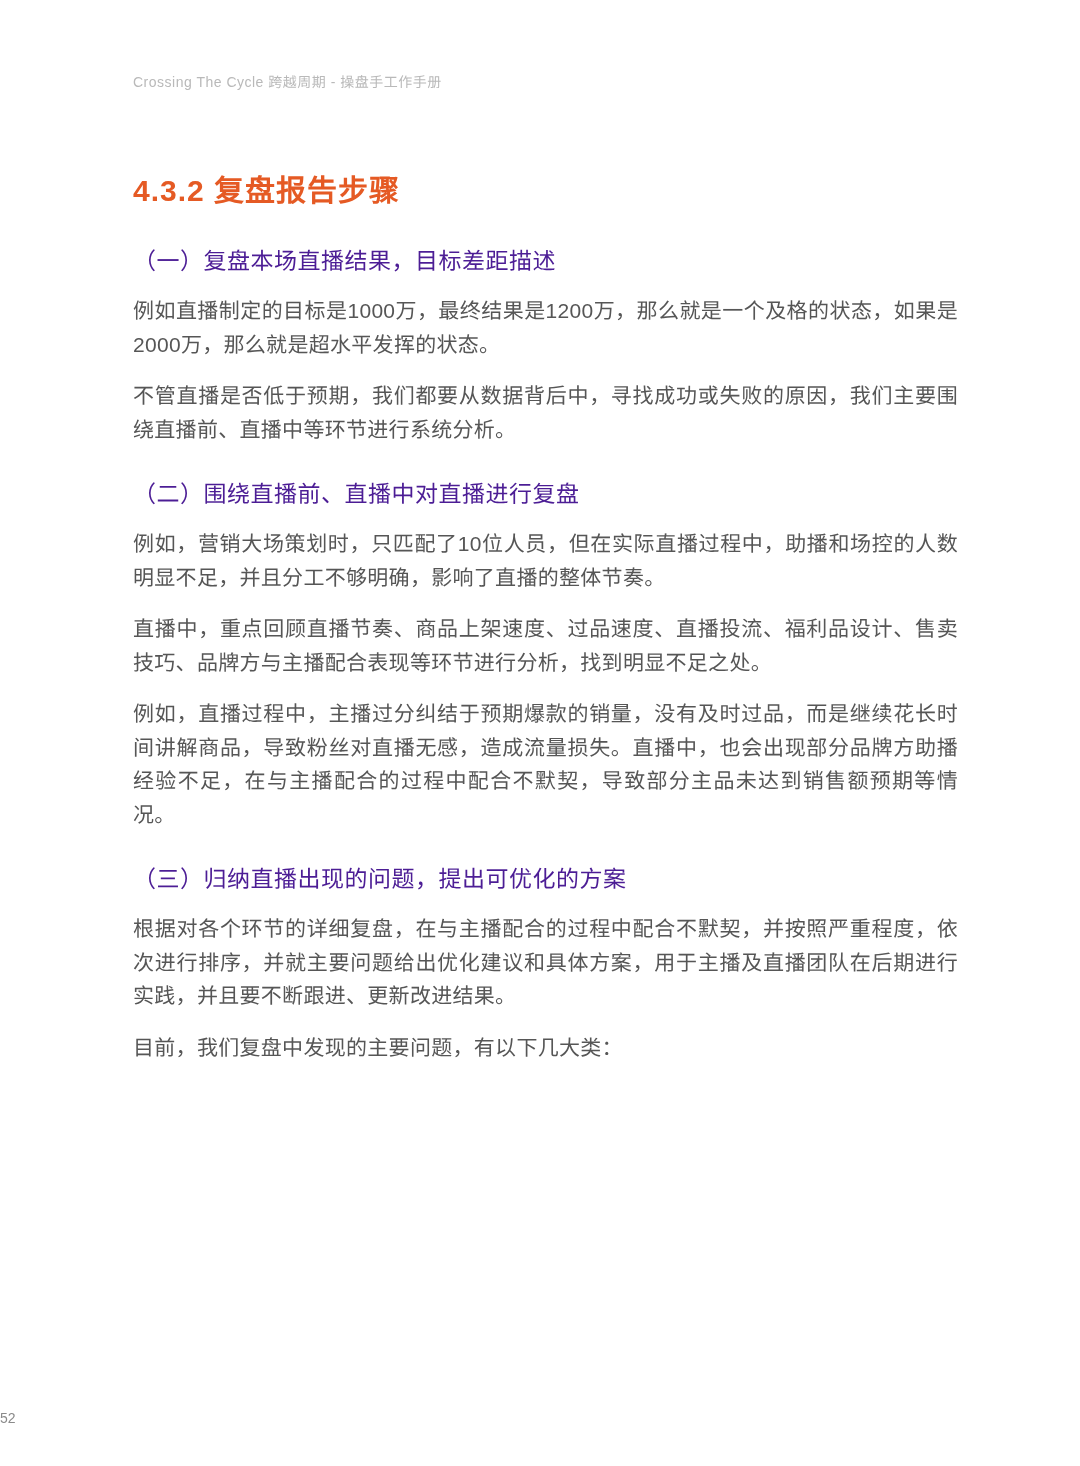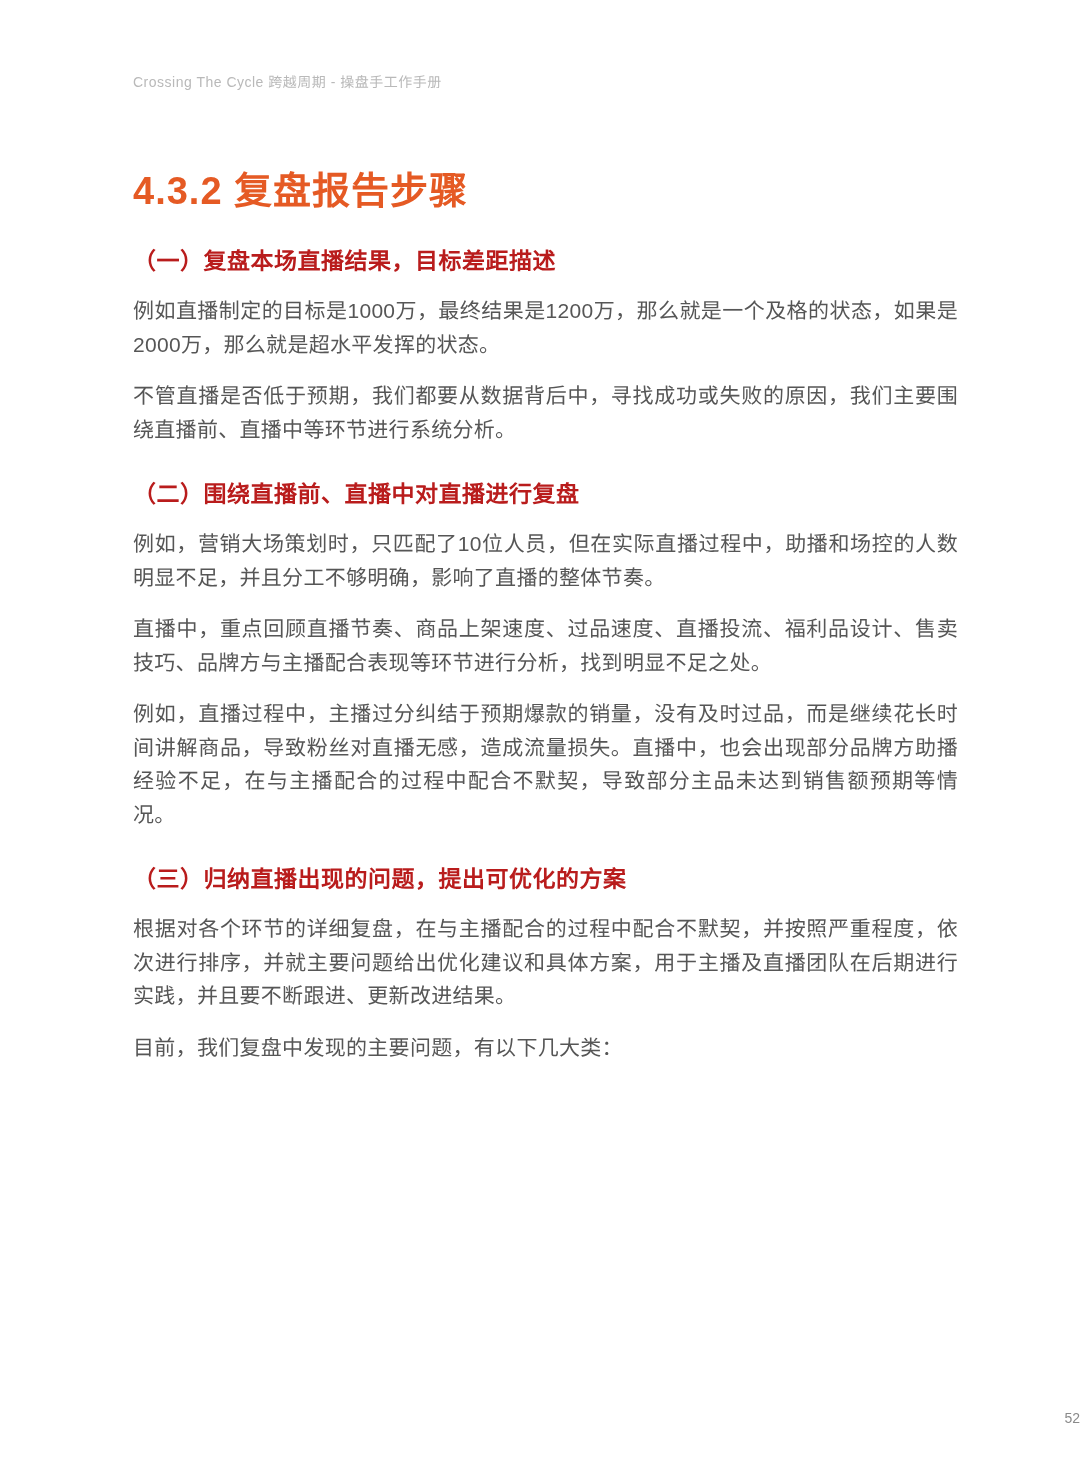"4.3.2 复盘报告步骤" h1.page-title { font-size: 38px -> 30px }
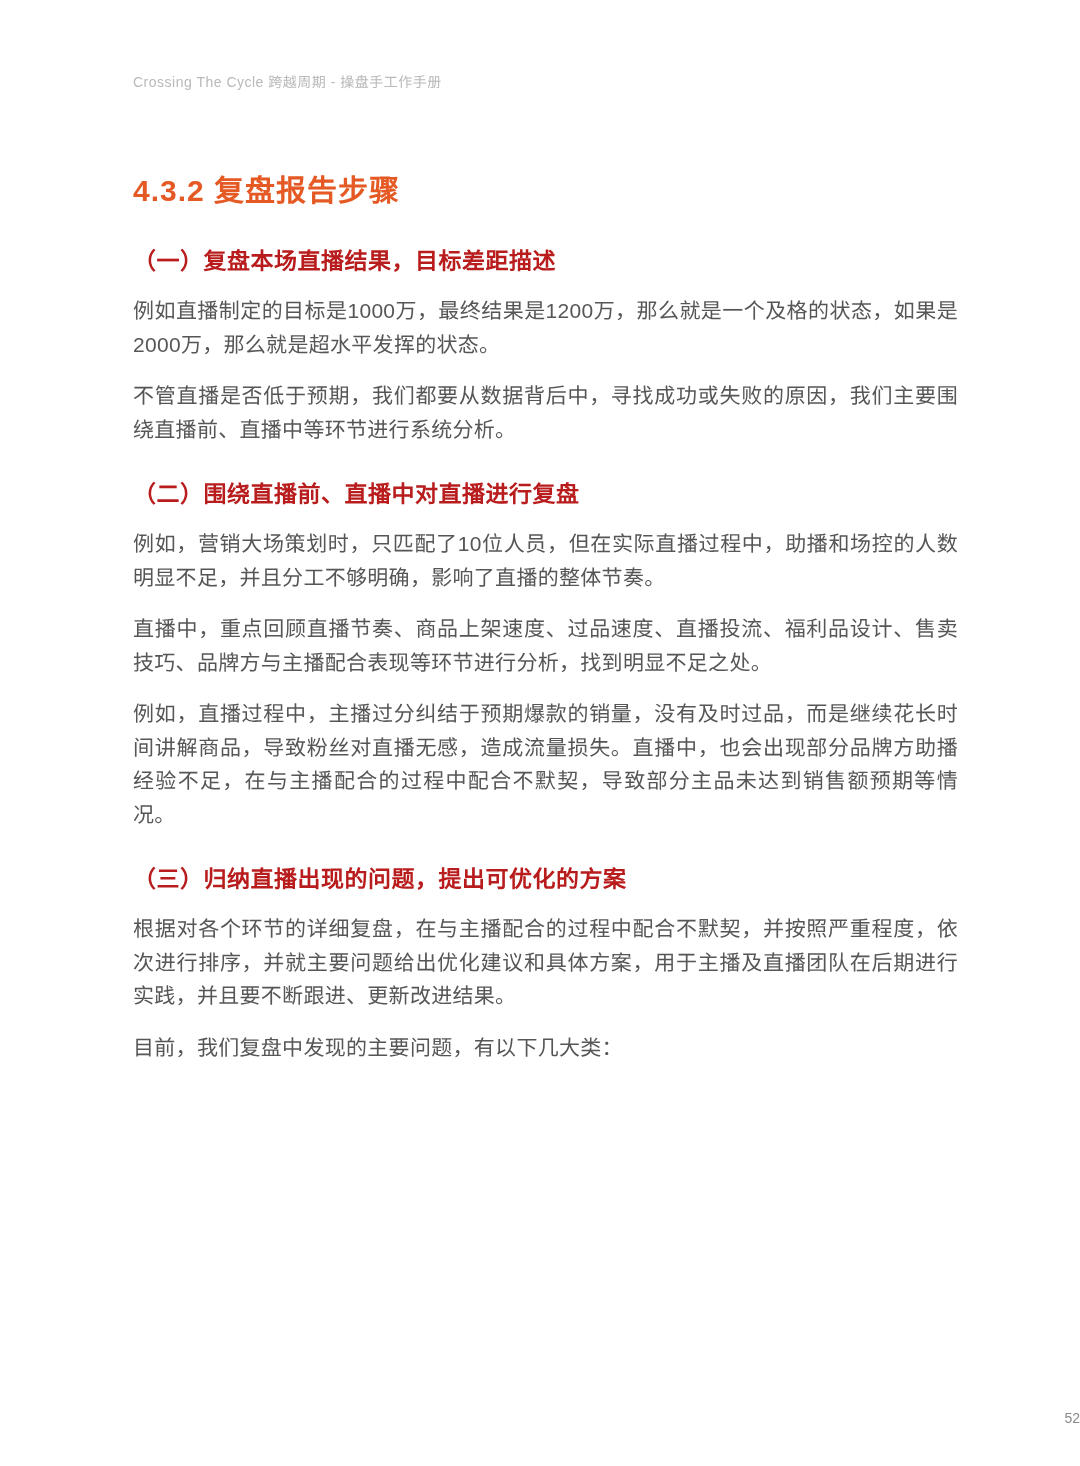"（一）复盘本场直播结果，目标差距描述" h2.sec-heading { color: #b91c1c -> #4c1d95; font-weight: bold -> normal }
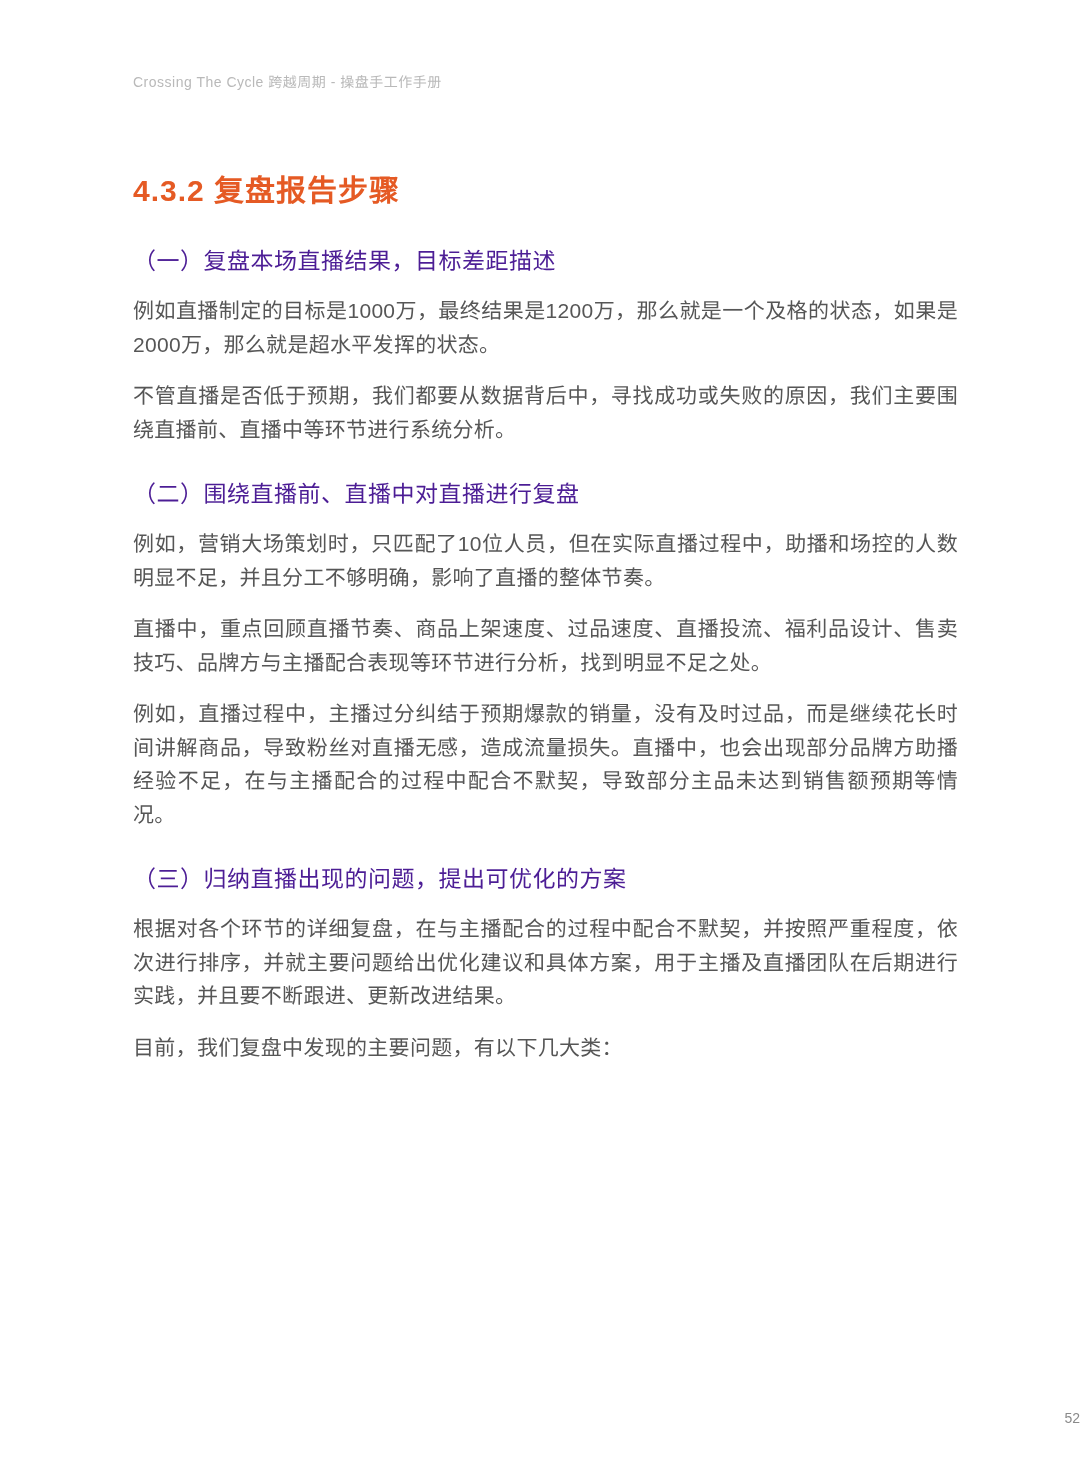"52" .page-number { text-align: right -> left }
